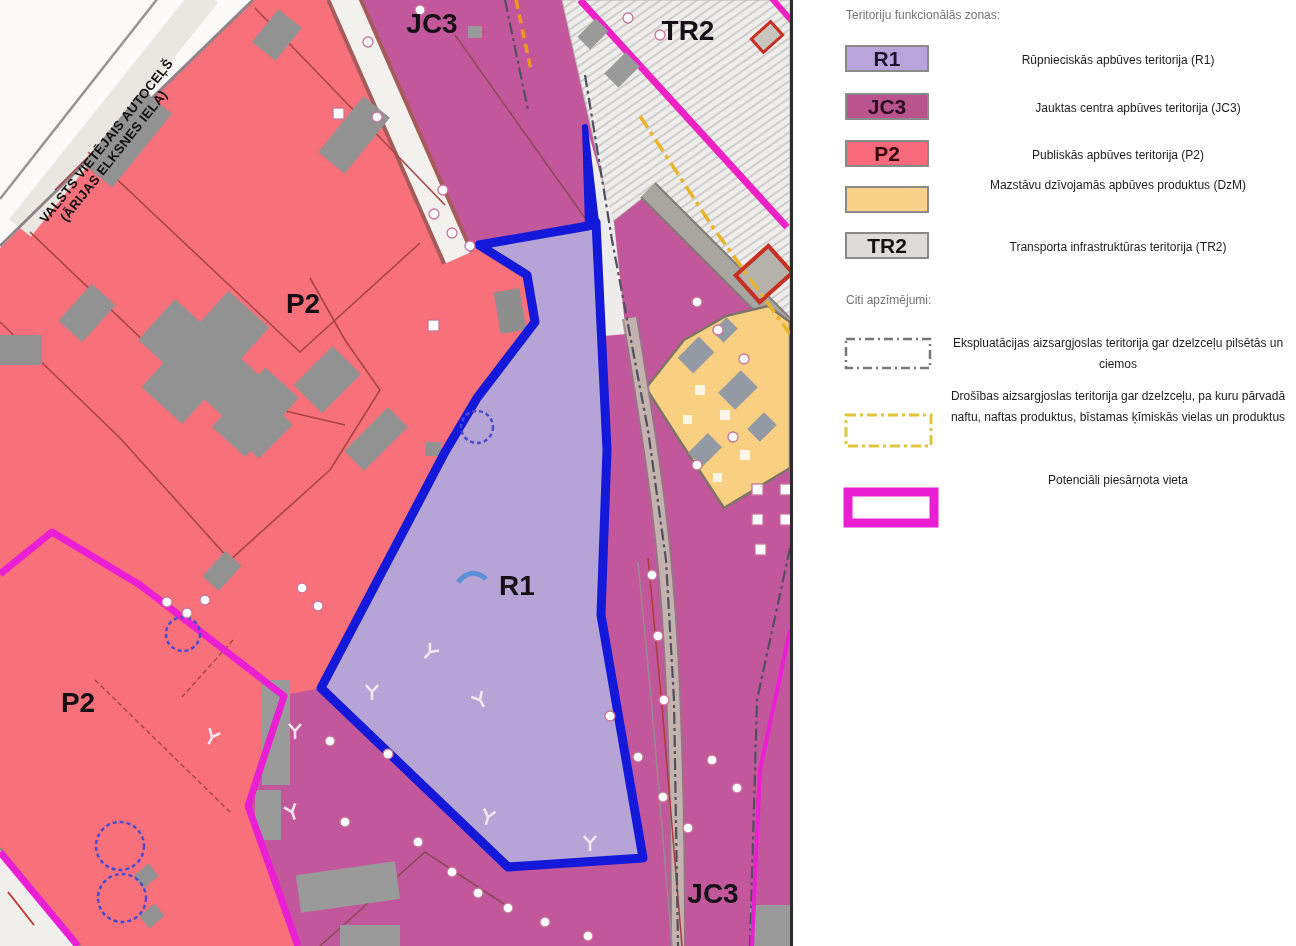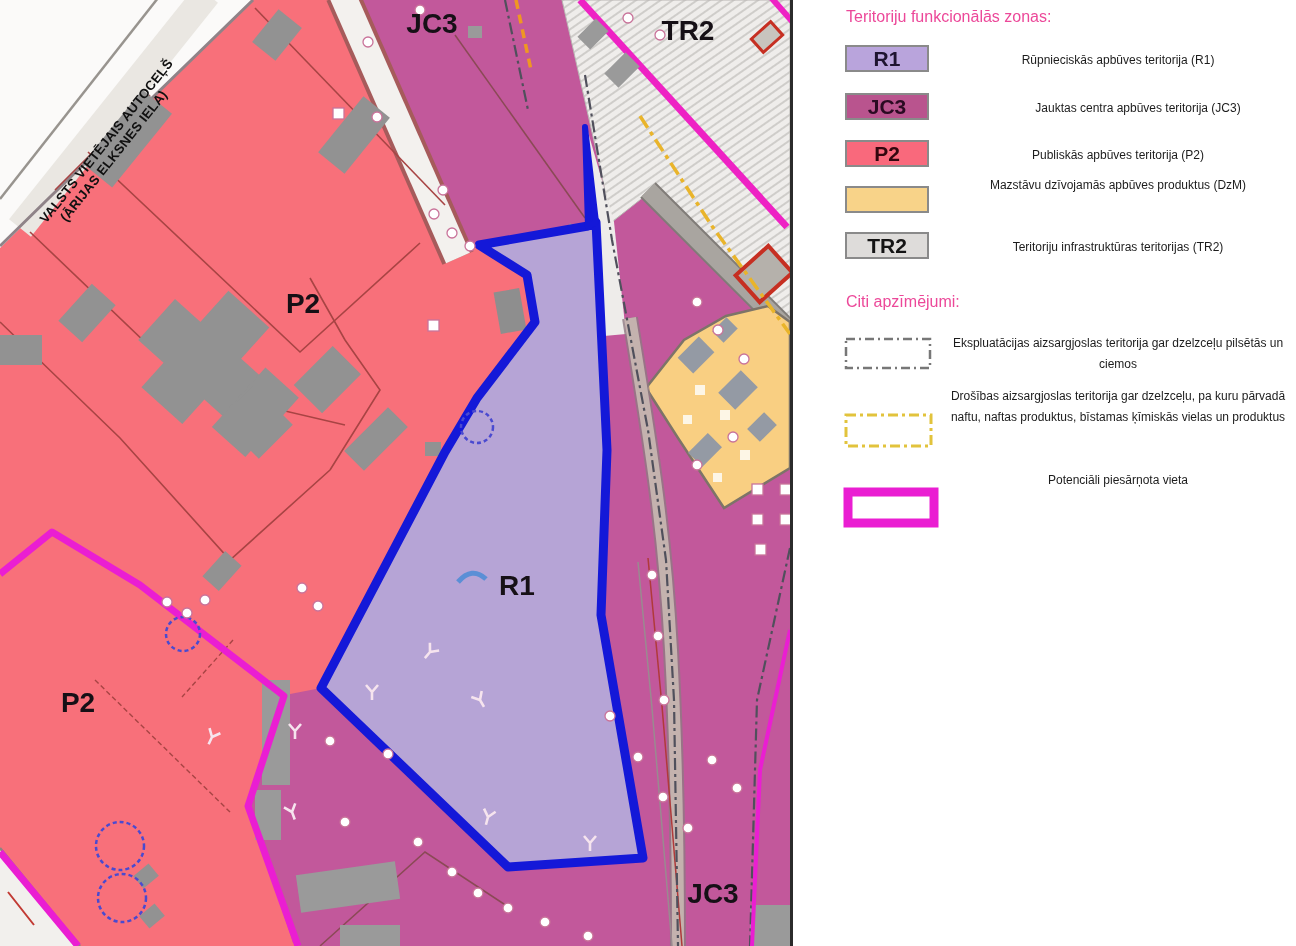"Teritoriju funkcionālās zonas:" .lg-title { color: #ec4899 -> #737373; font-size: 16px -> 12px }
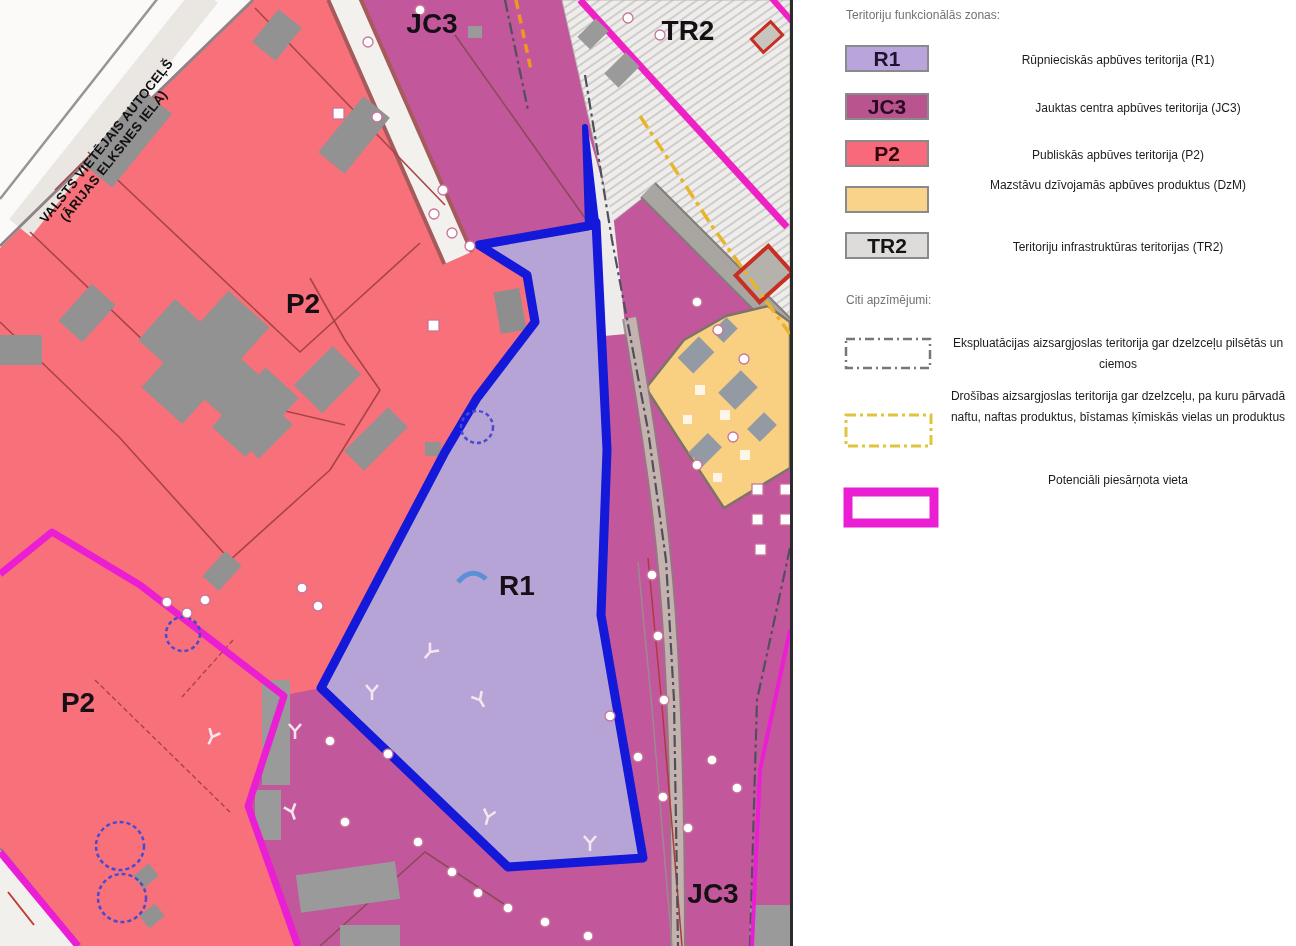"Teritoriju infrastruktūras teritorijas" div.lg-label { text: Teritoriju infrastruktūras teritorijas -> Transporta infrastruktūras teritorija }
